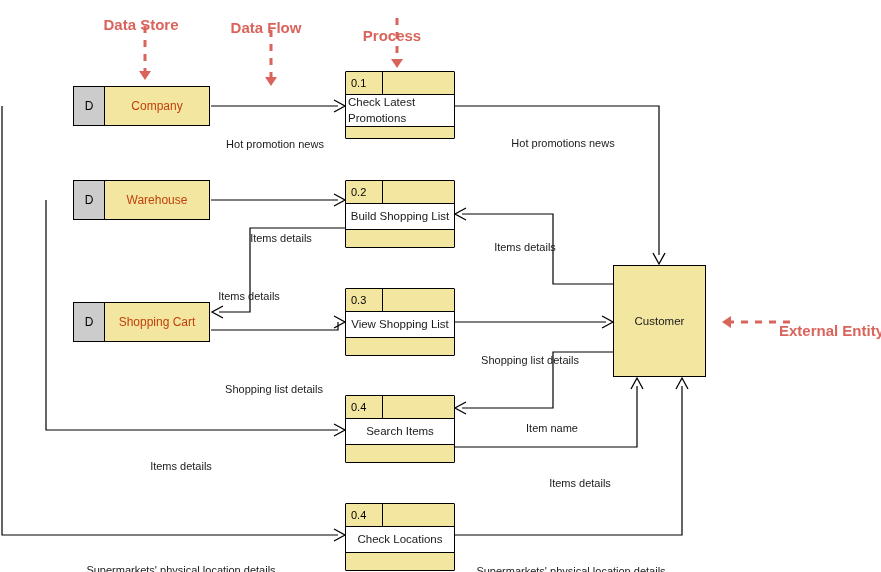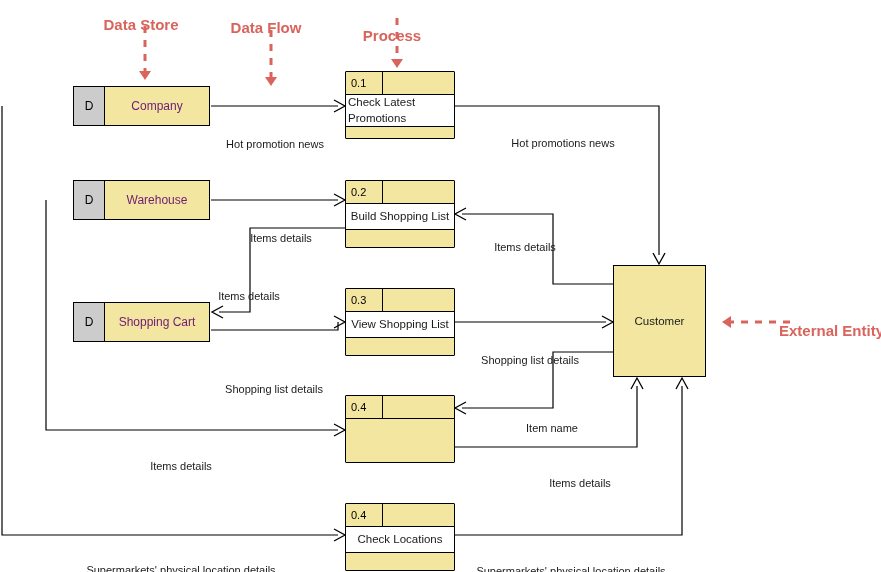"Company" .datastore .ds-name { color: #701a75 -> #c2410c }
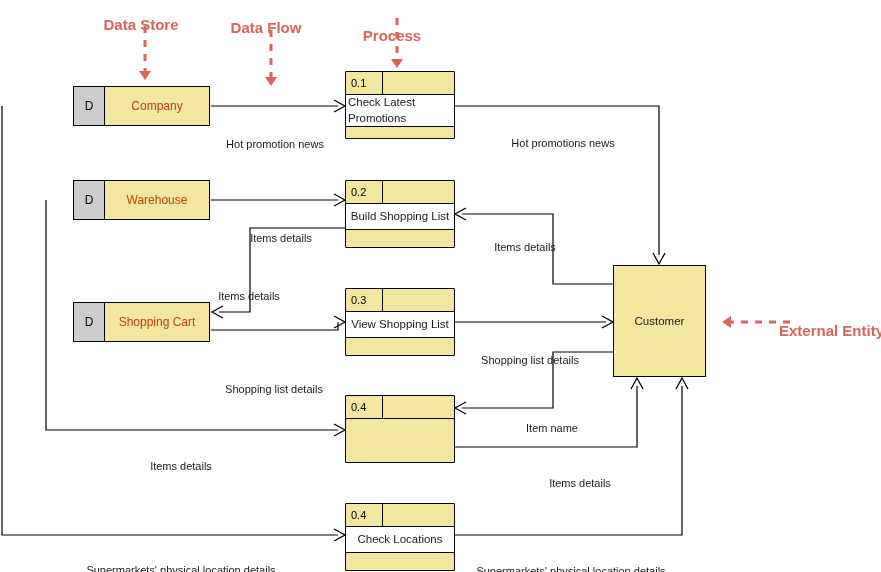"Search Items" div.pr-body { html: none -> <div>Search Items</div> }
